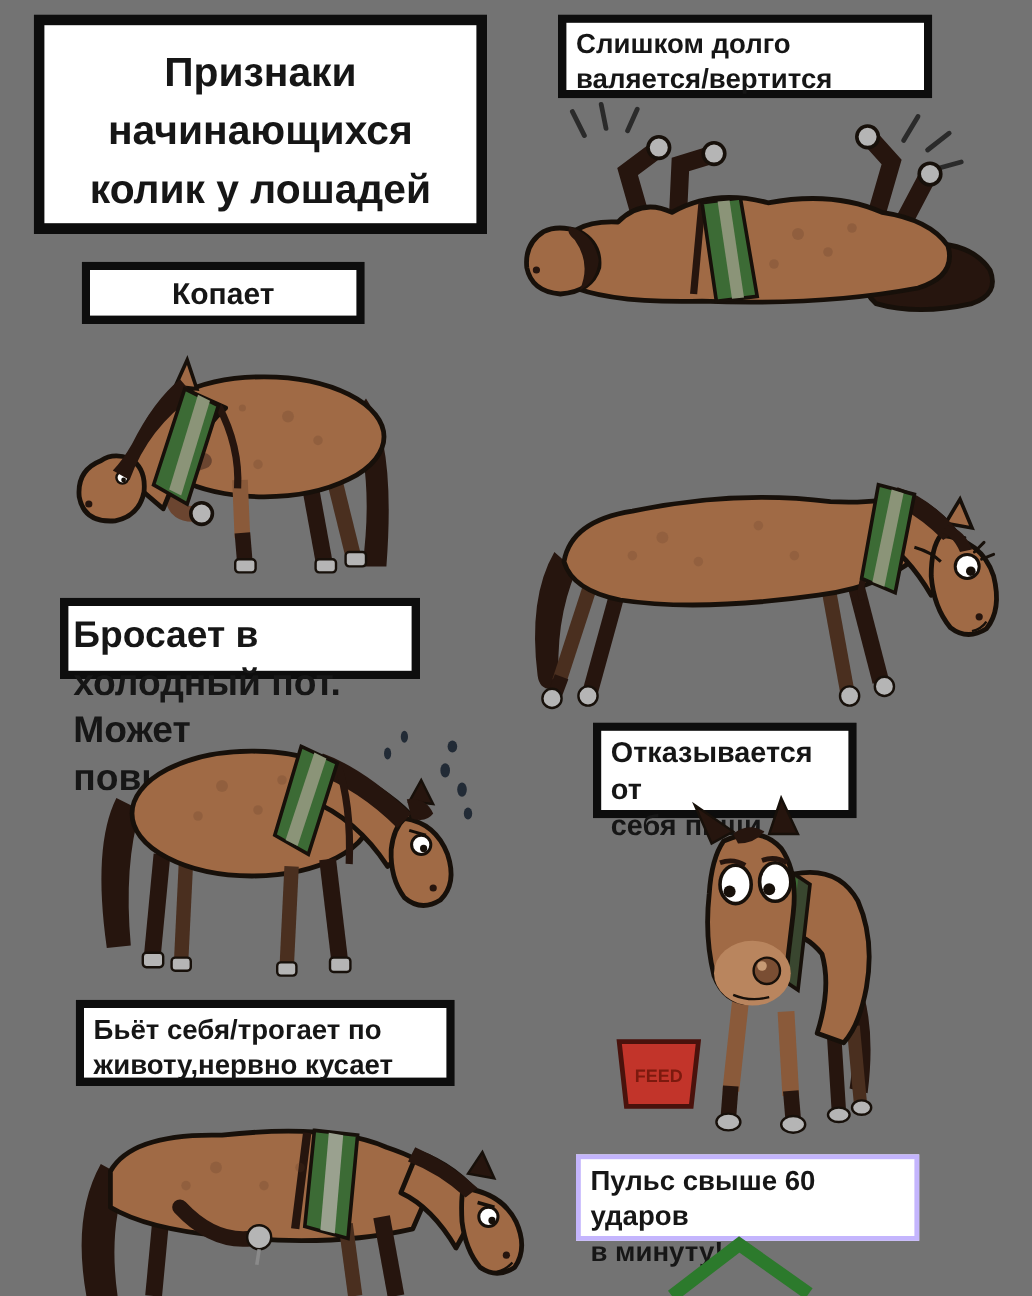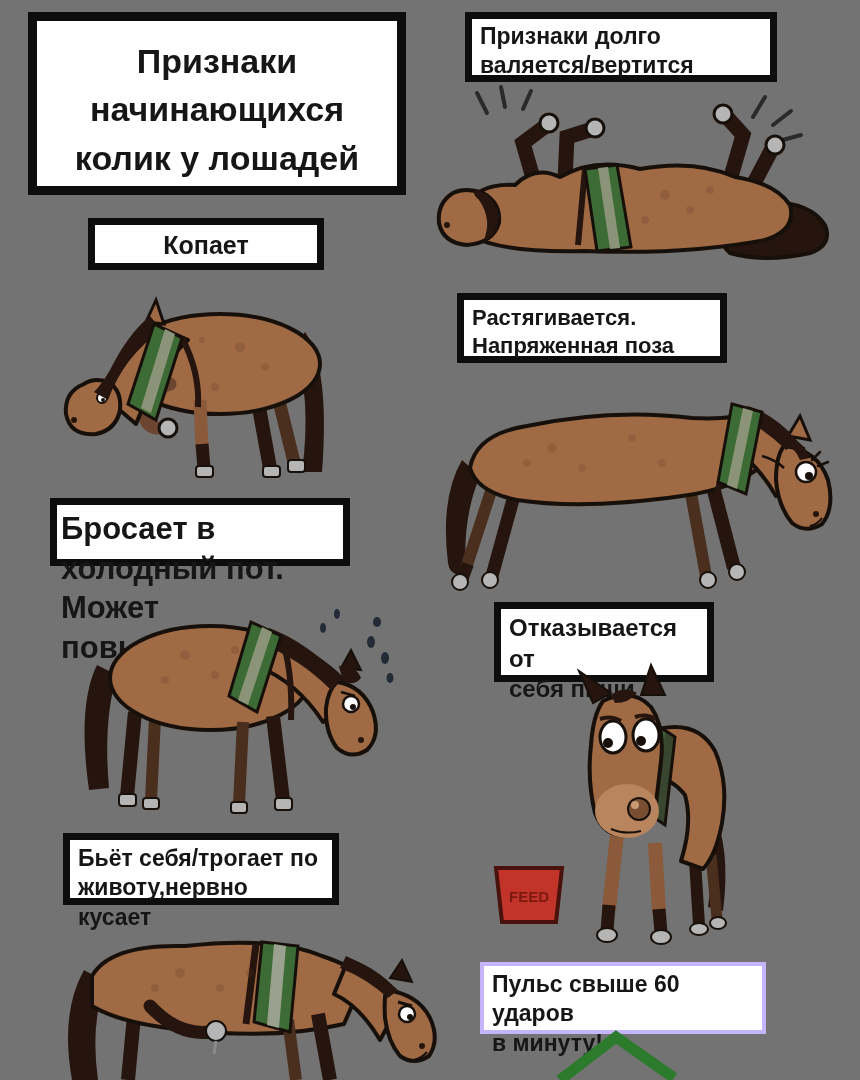"Признаки долго" div.box { text: Признаки -> Слишком }
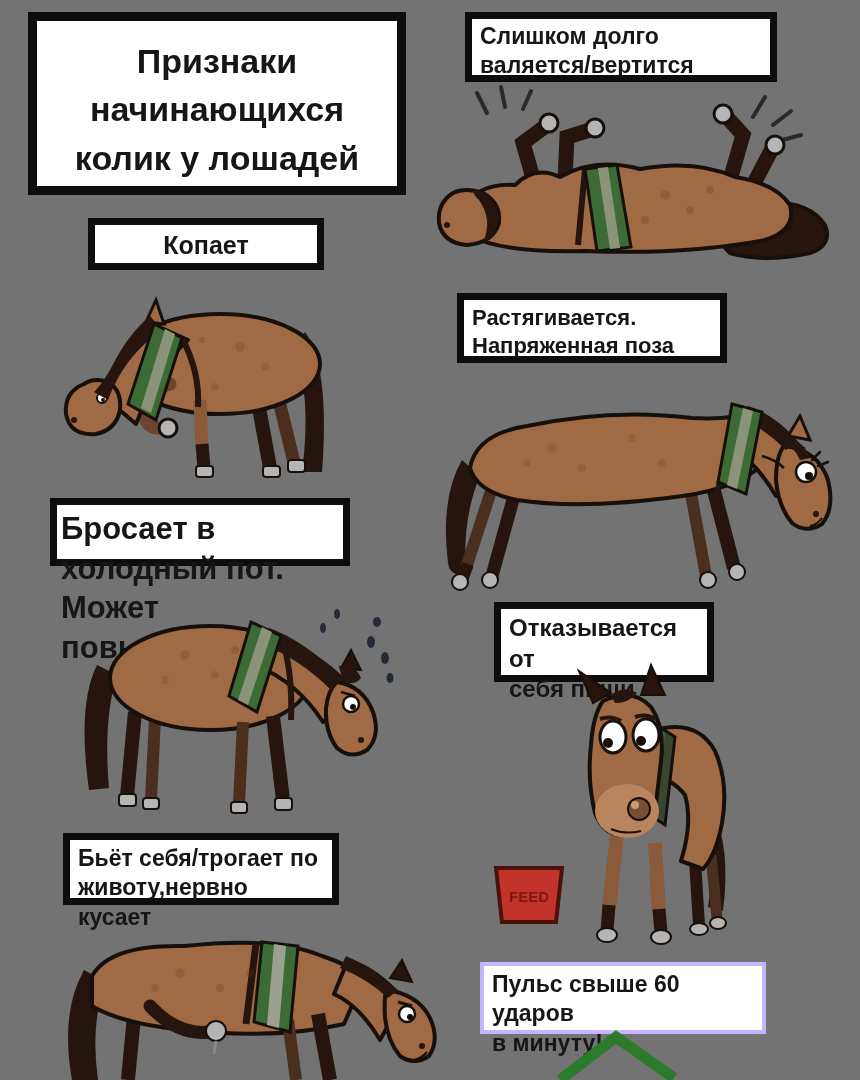"Копает" .lbl-pawing { left: 88px -> 68px }
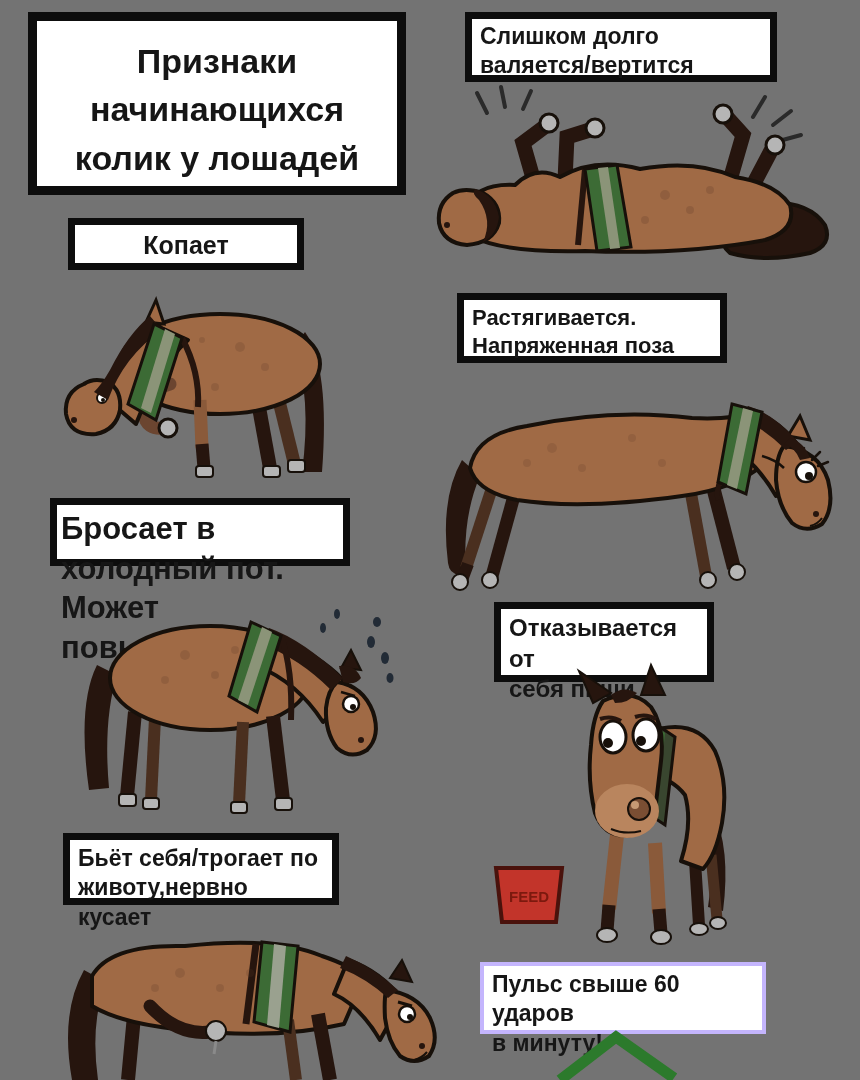"Растягивается." div.box { html: <div>Растягивается. Напряженная поза</div> -> none }
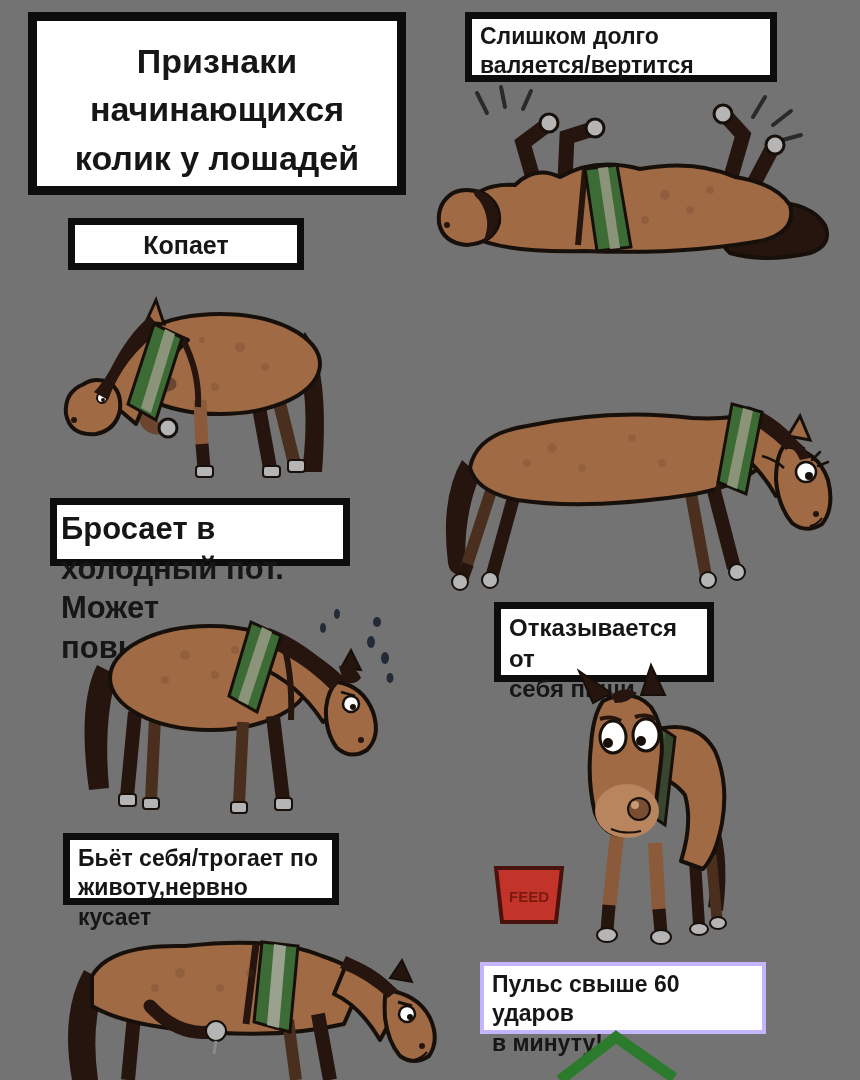"Бьёт себя/трогает по" .lbl-biting { width: 276px -> 316px }
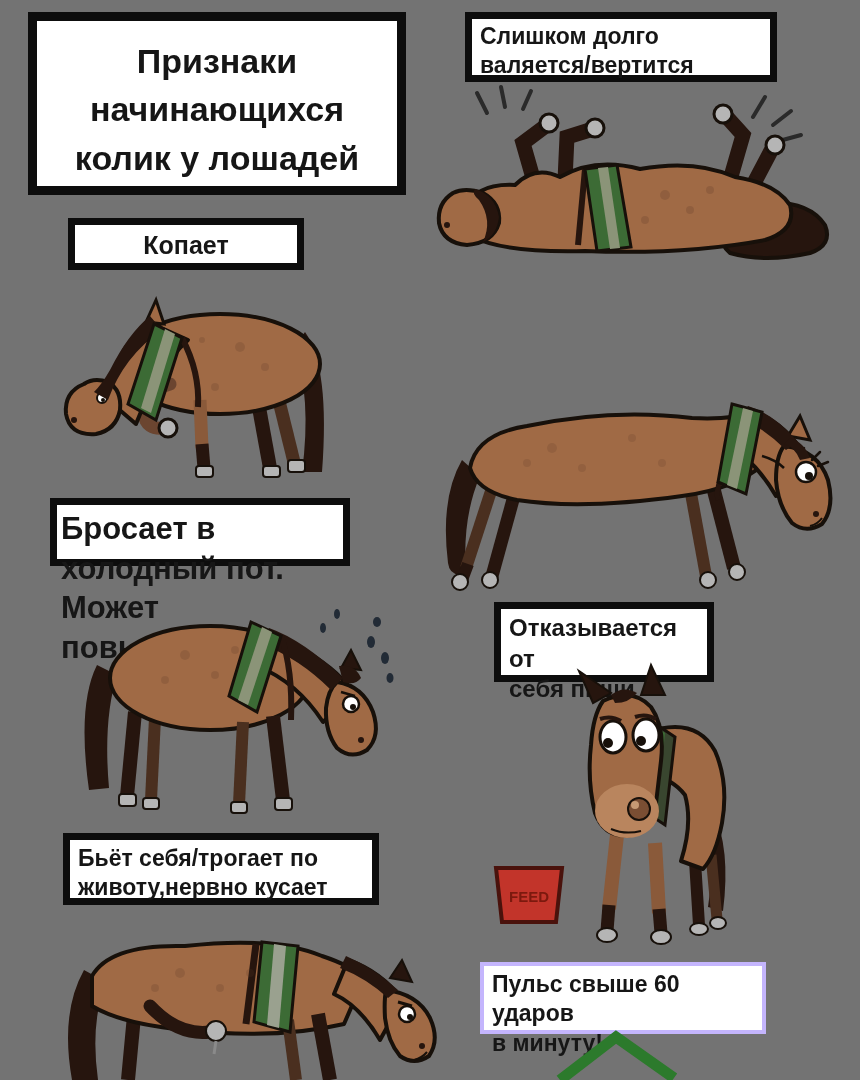"FEED" div.art { left: 492px -> 512px }
